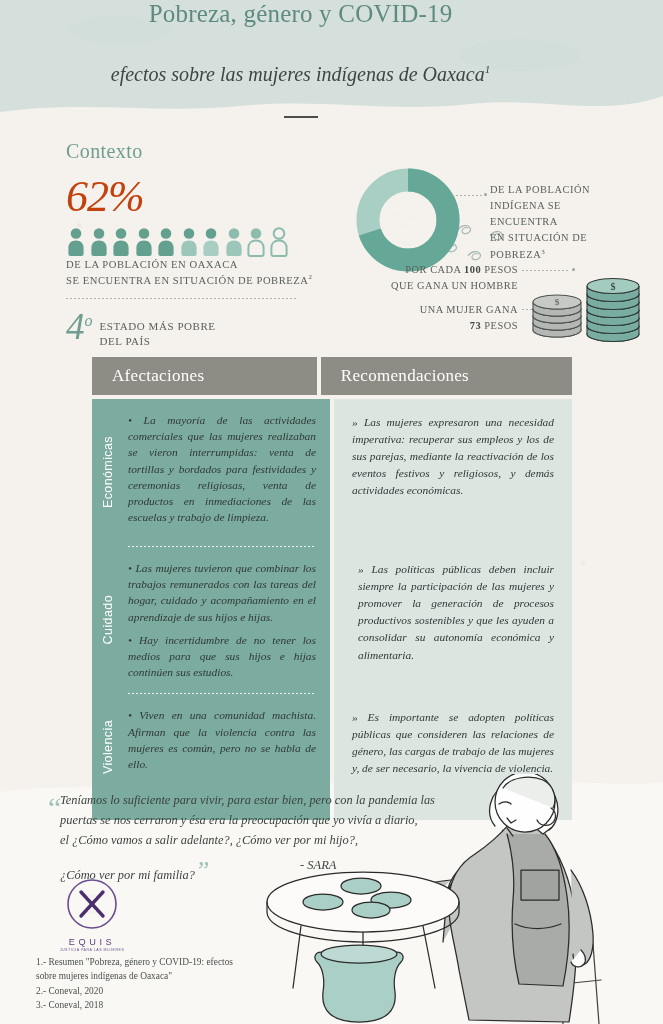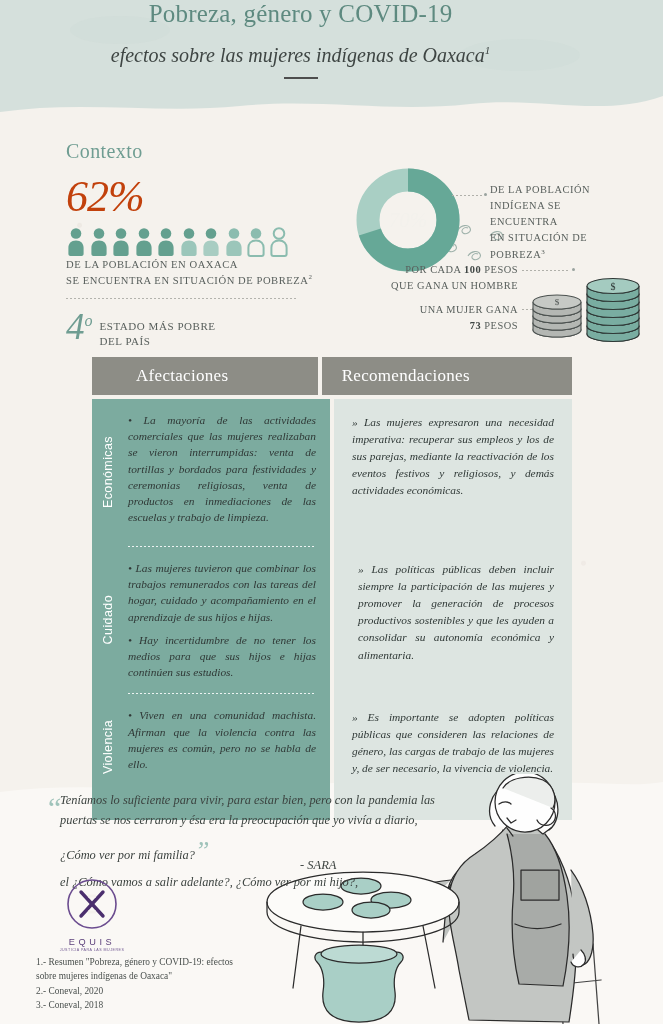"Pobreza, género y COVID-19" .header-text { justify-content: flex-start -> space-between }
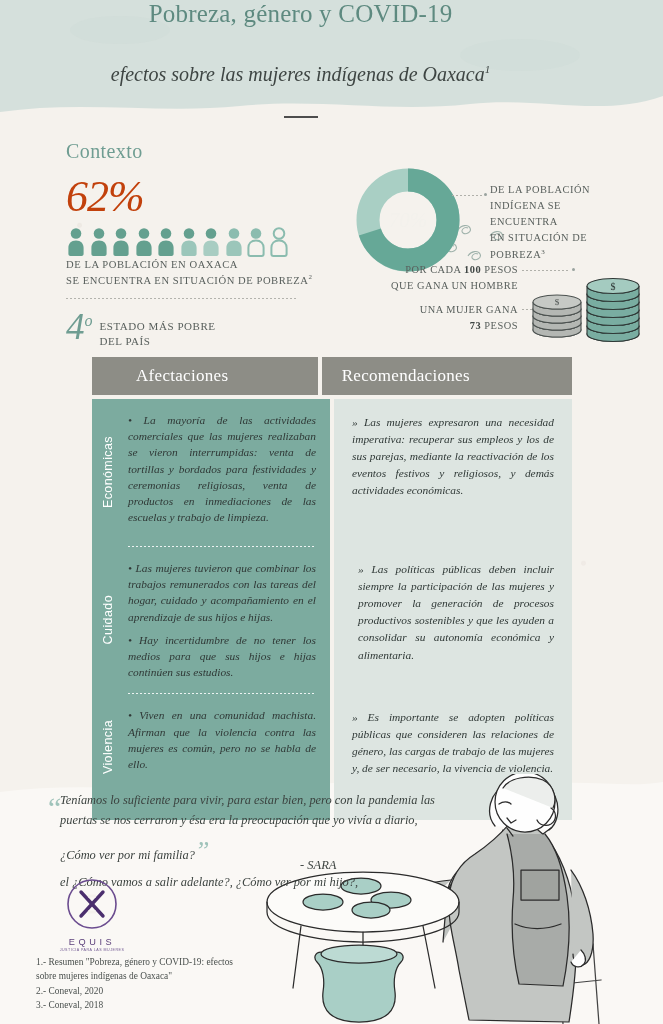"Afectaciones" .th.left { padding-left: 44px -> 20px }
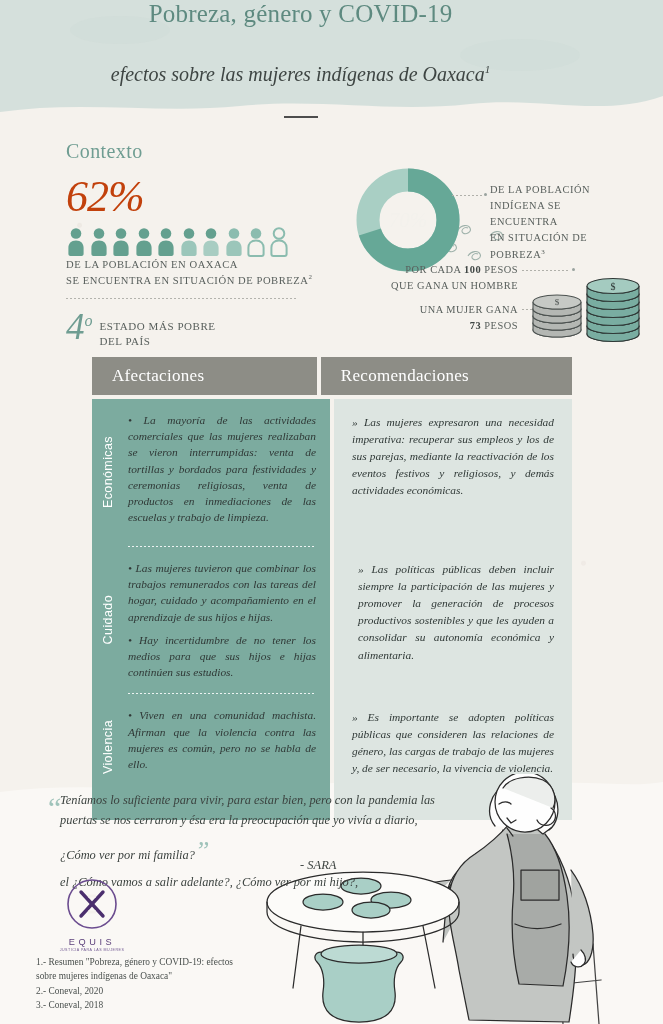"¿Cómo ver por mi familia?”" div { order: before "el ¿Cómo vamos a salir" -> after "el ¿Cómo vamos a salir" }
